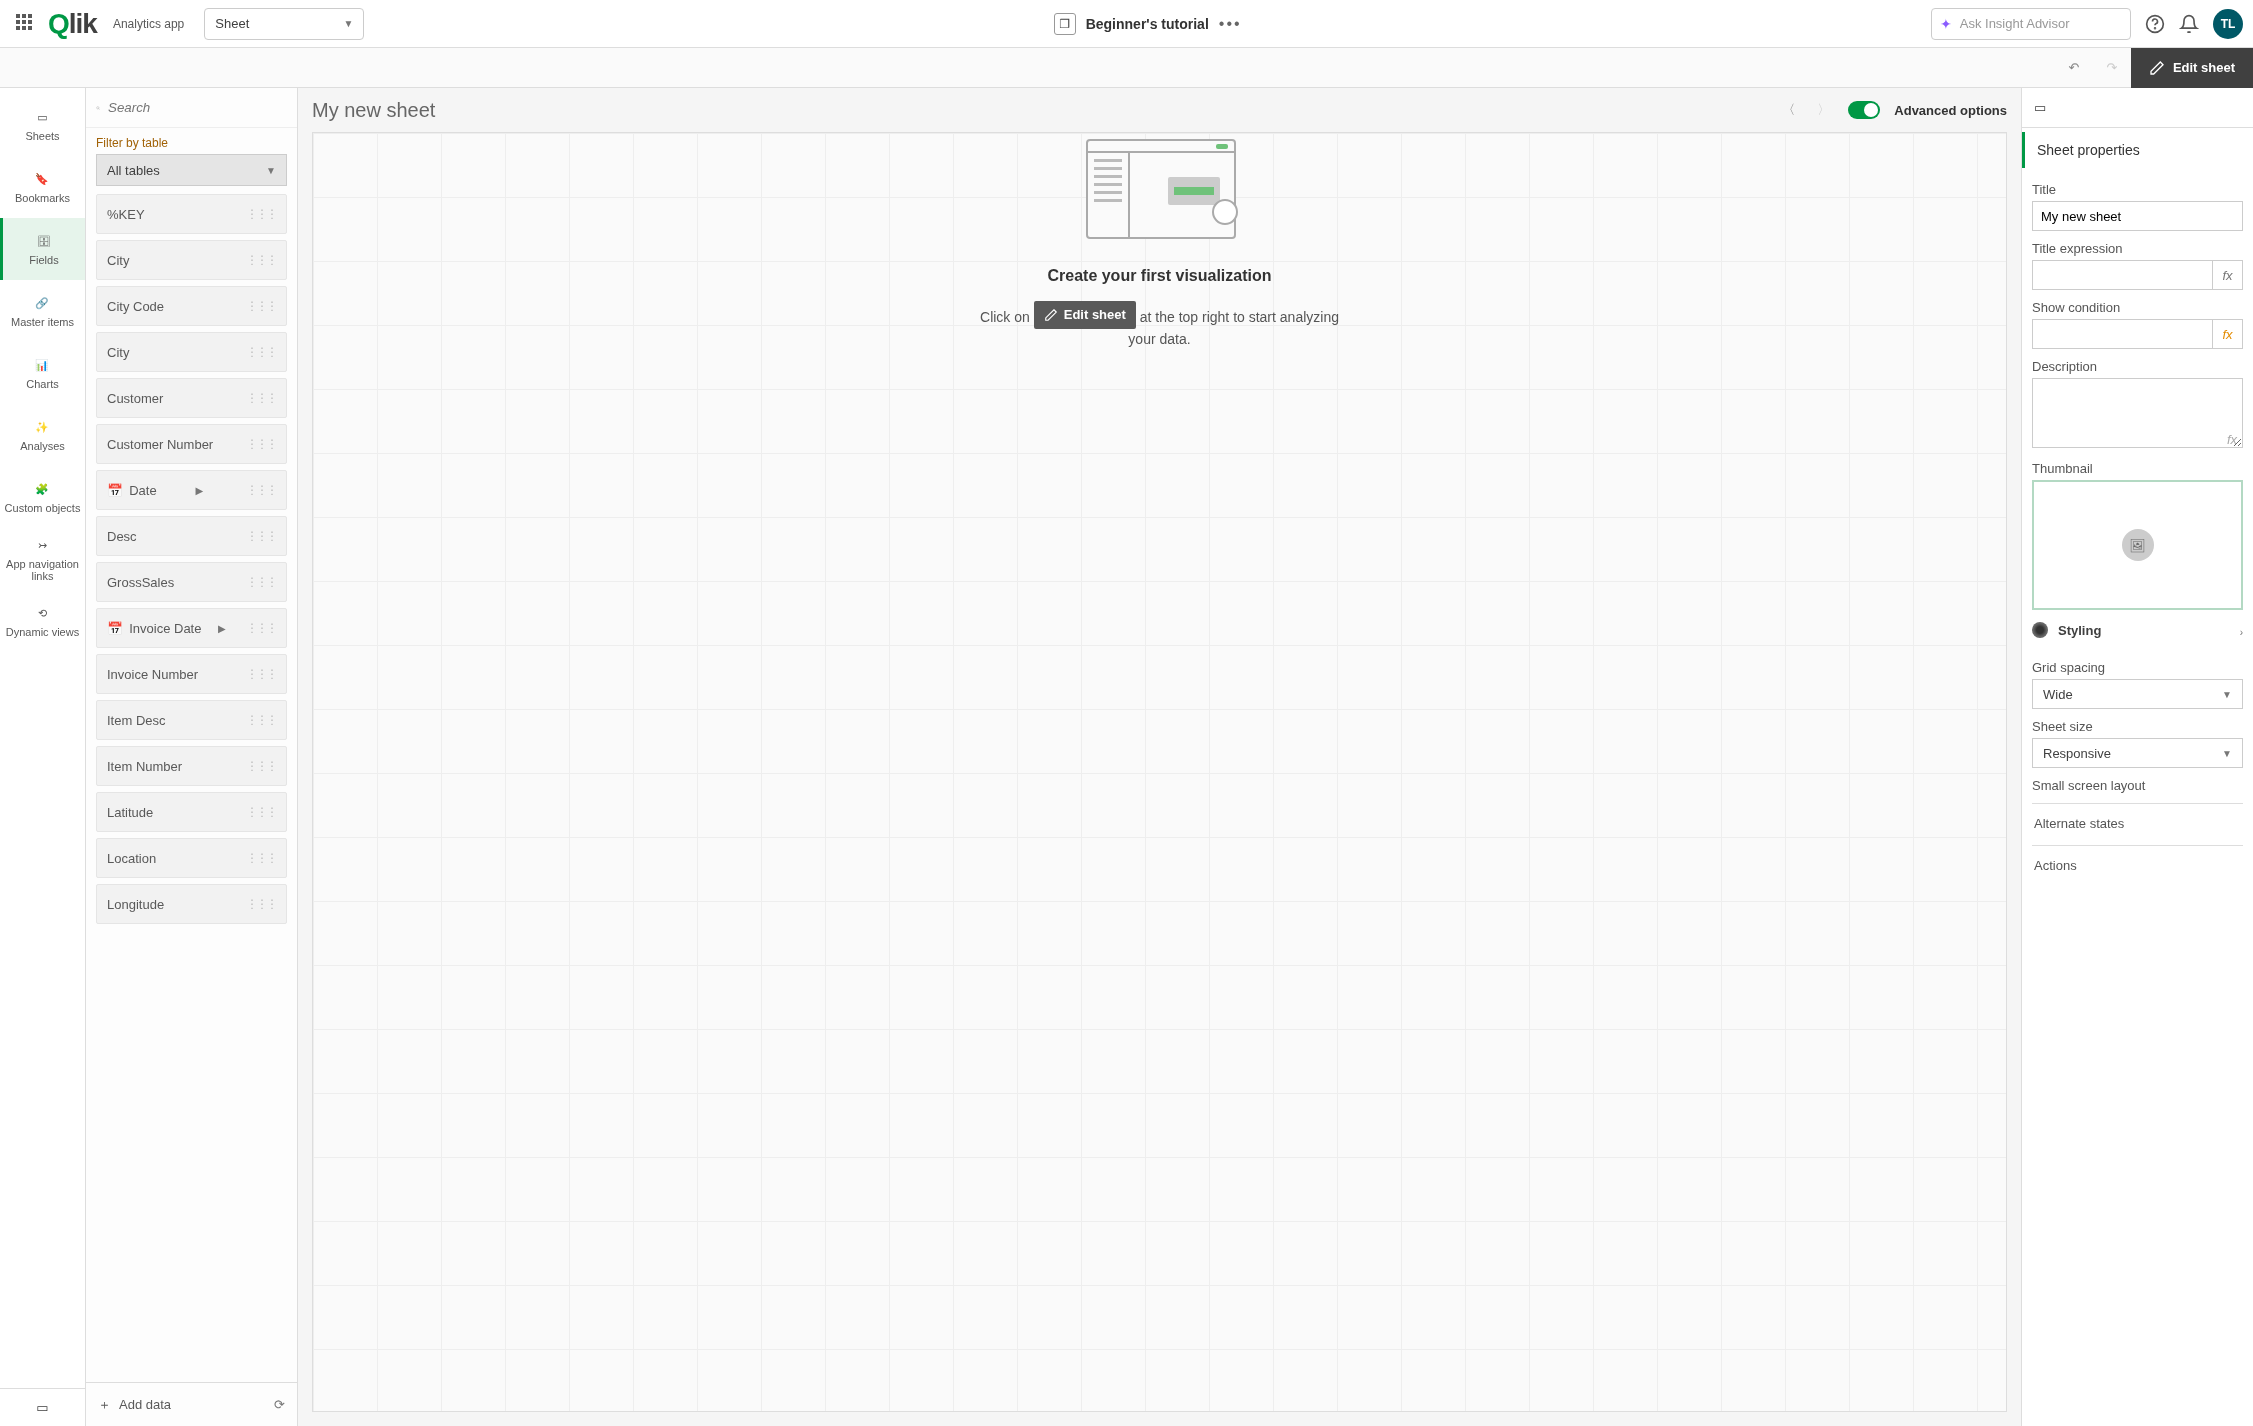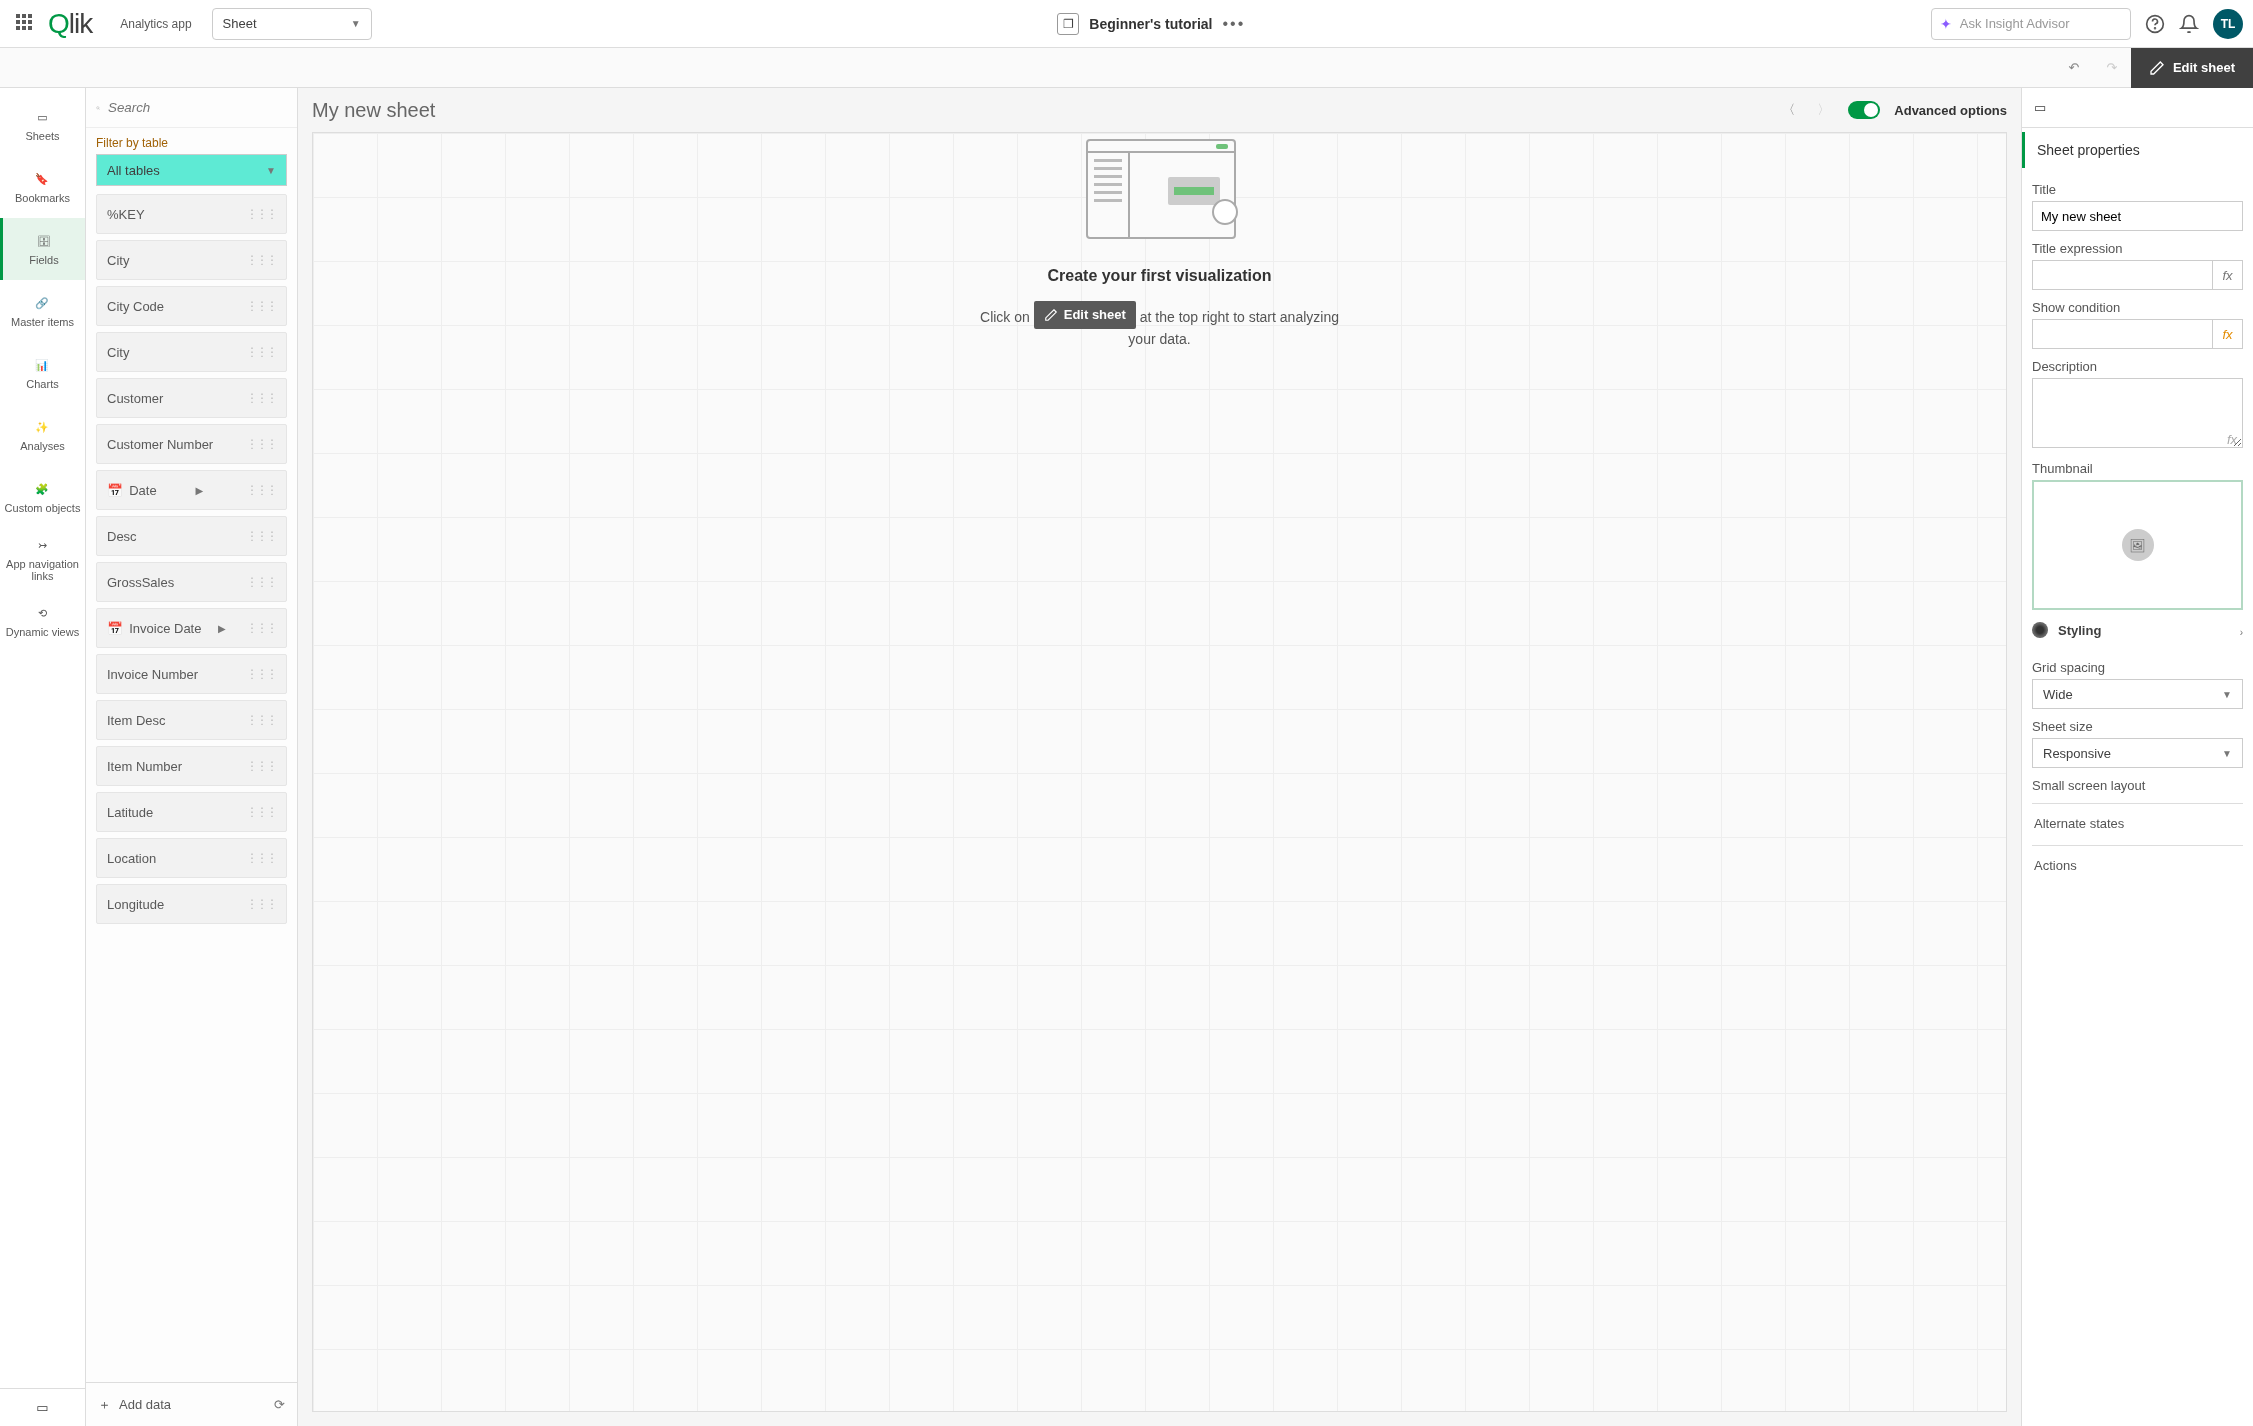"Qlik" .logo { font-weight: 400 -> 700; margin-right: 28px -> 16px }
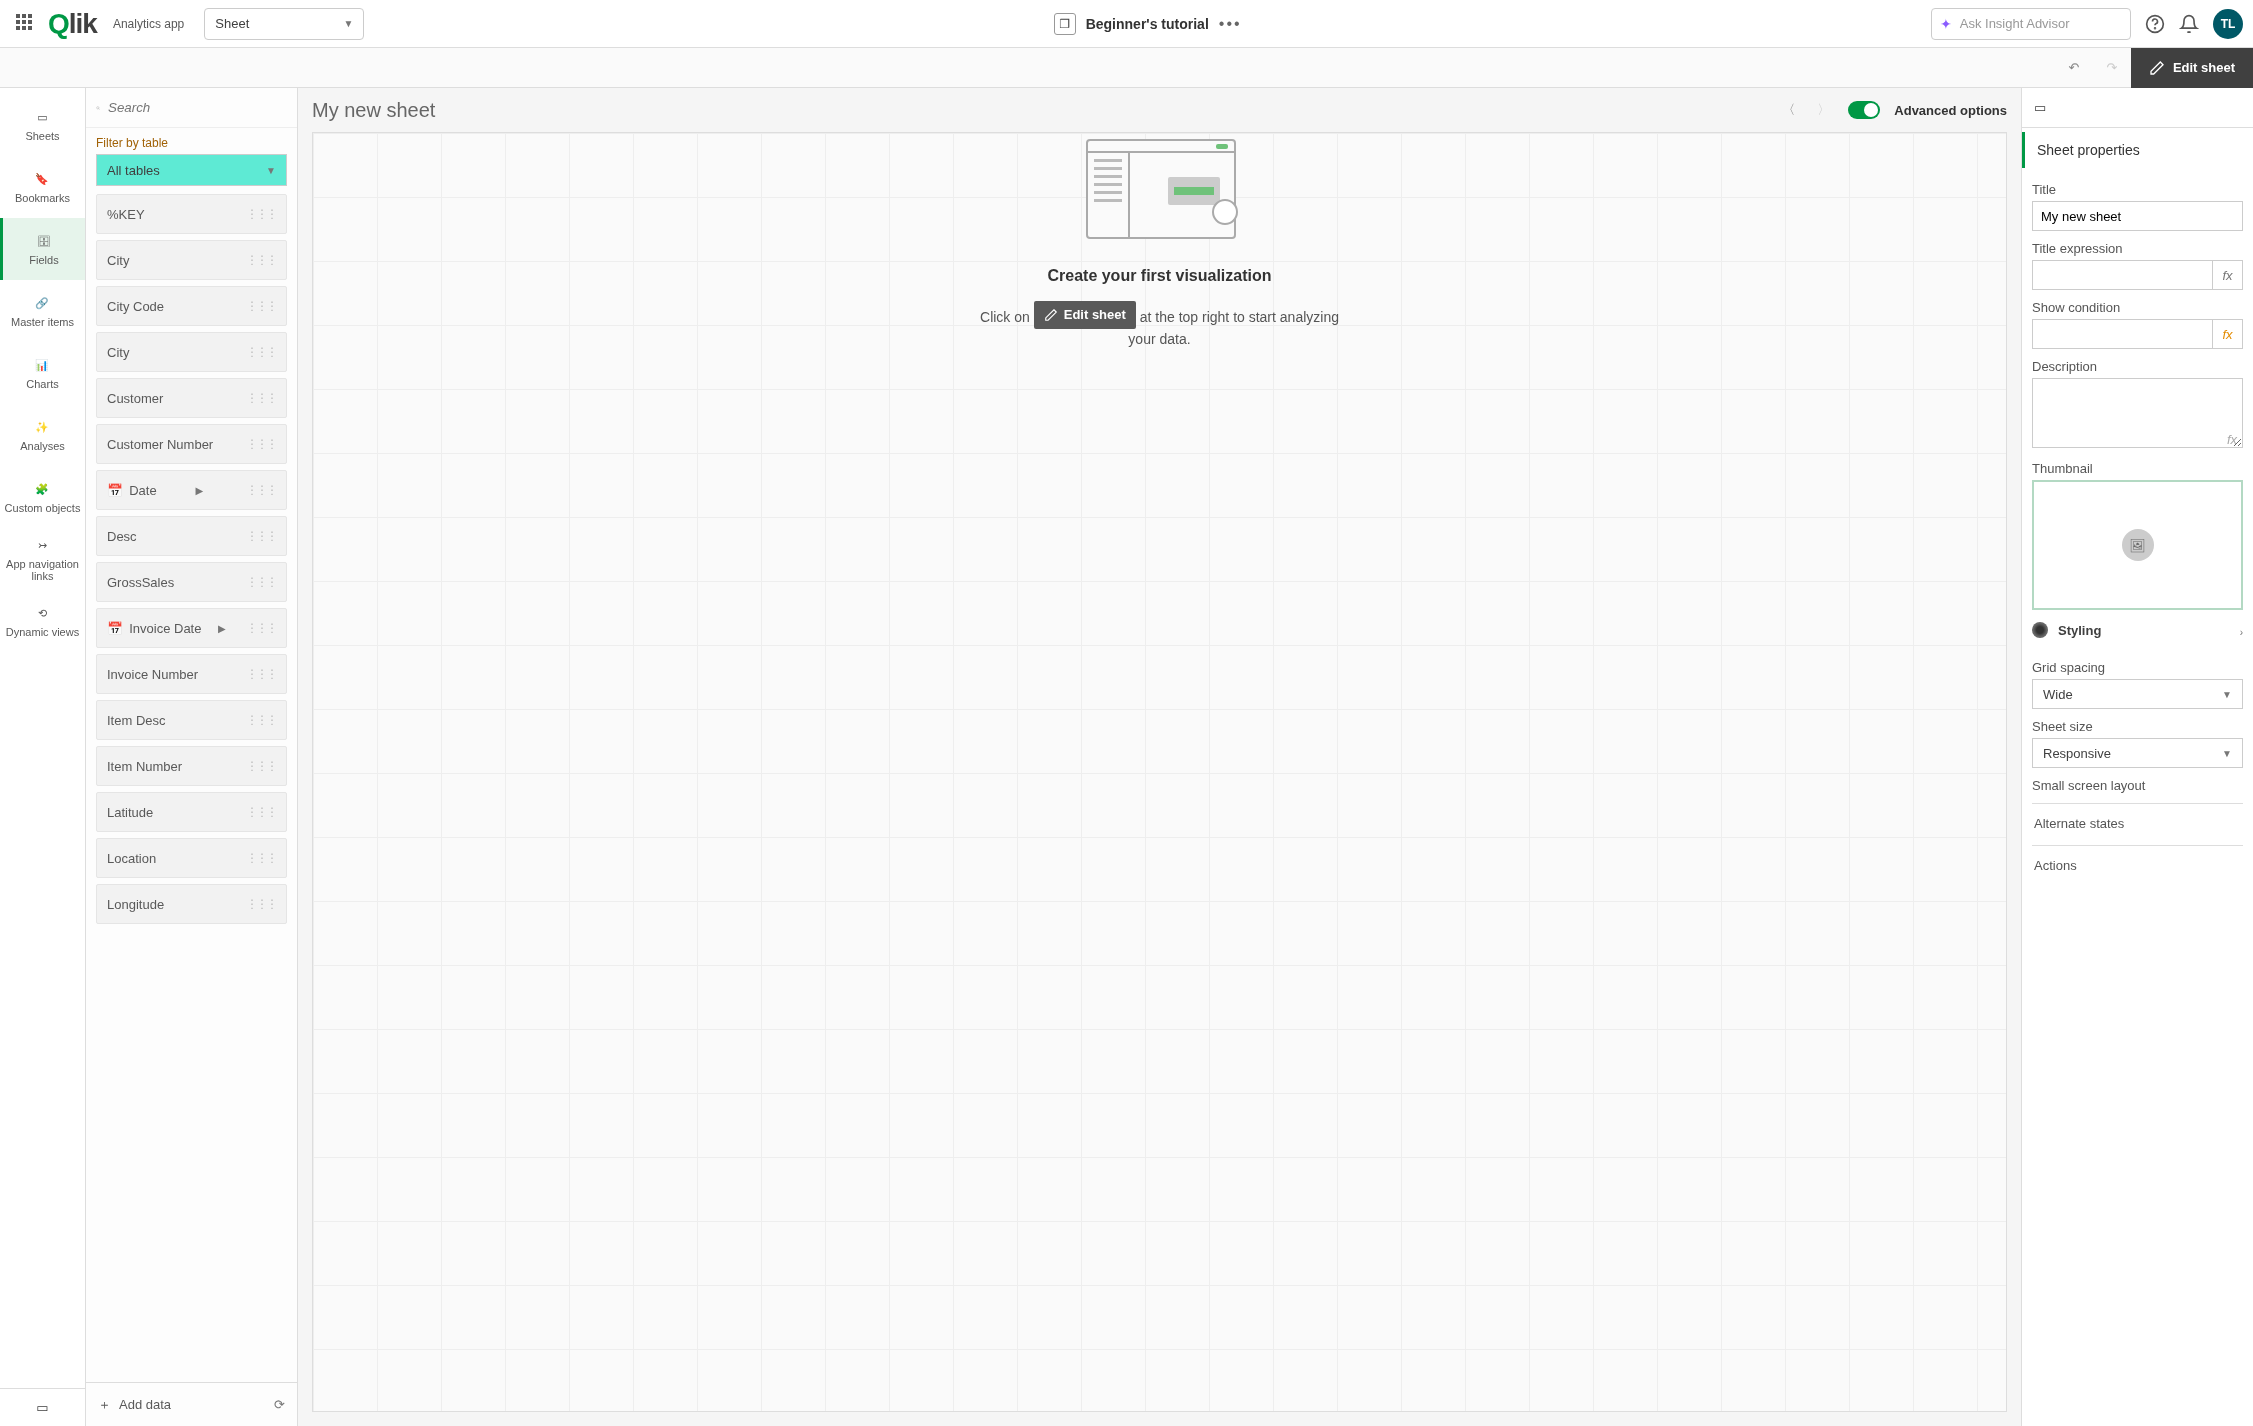"All tables" .table-dd { background: #5eead4 -> #e5e5e5 }
